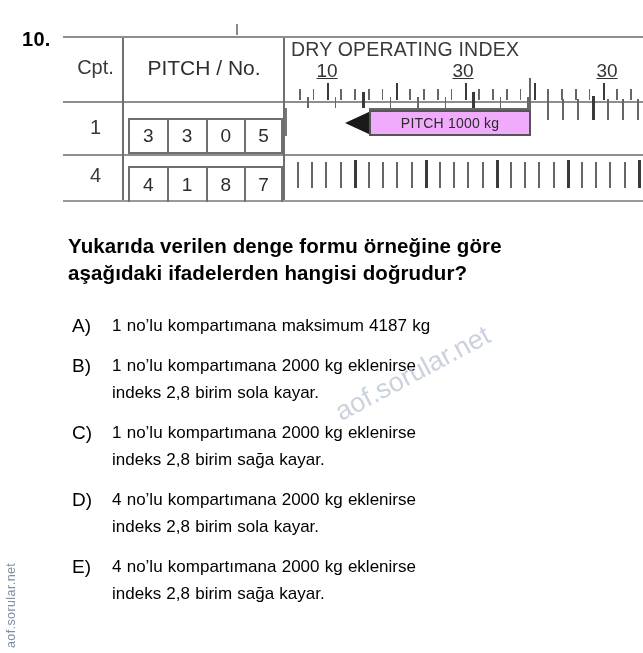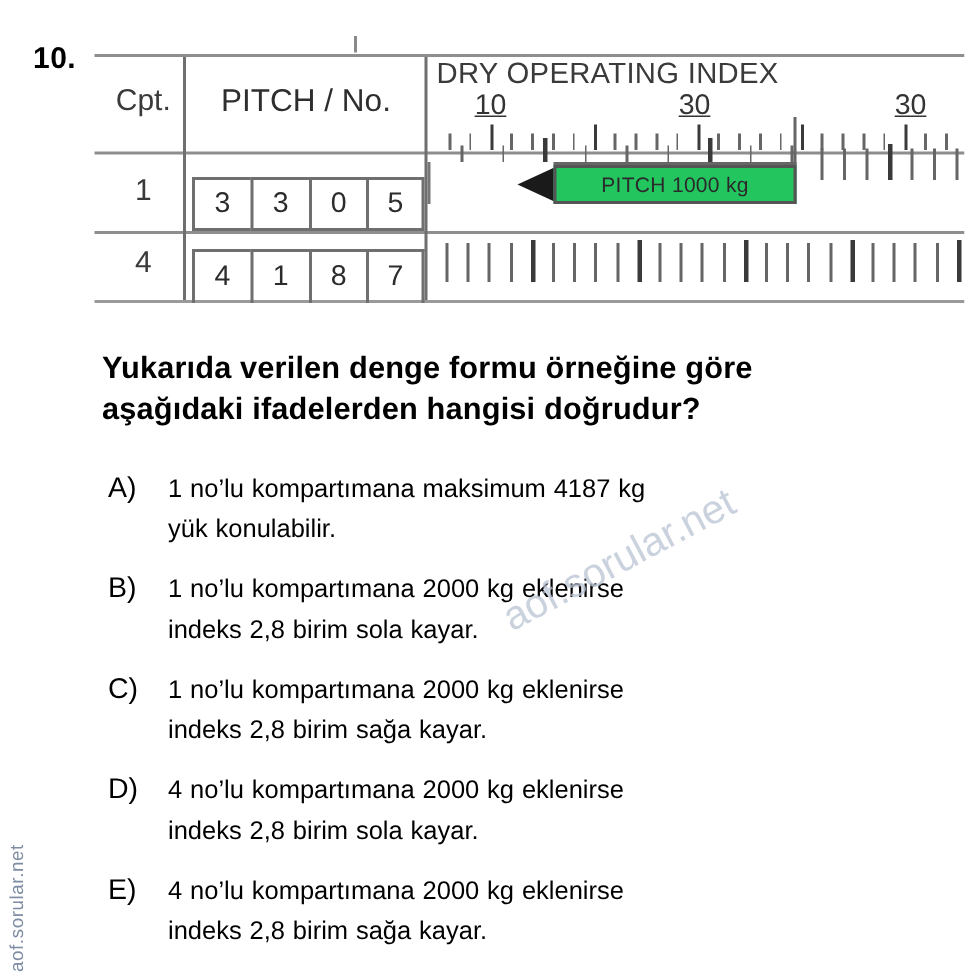"PITCH 1000 kg" .pitch-box { background: #22c55e -> #f0abfc }
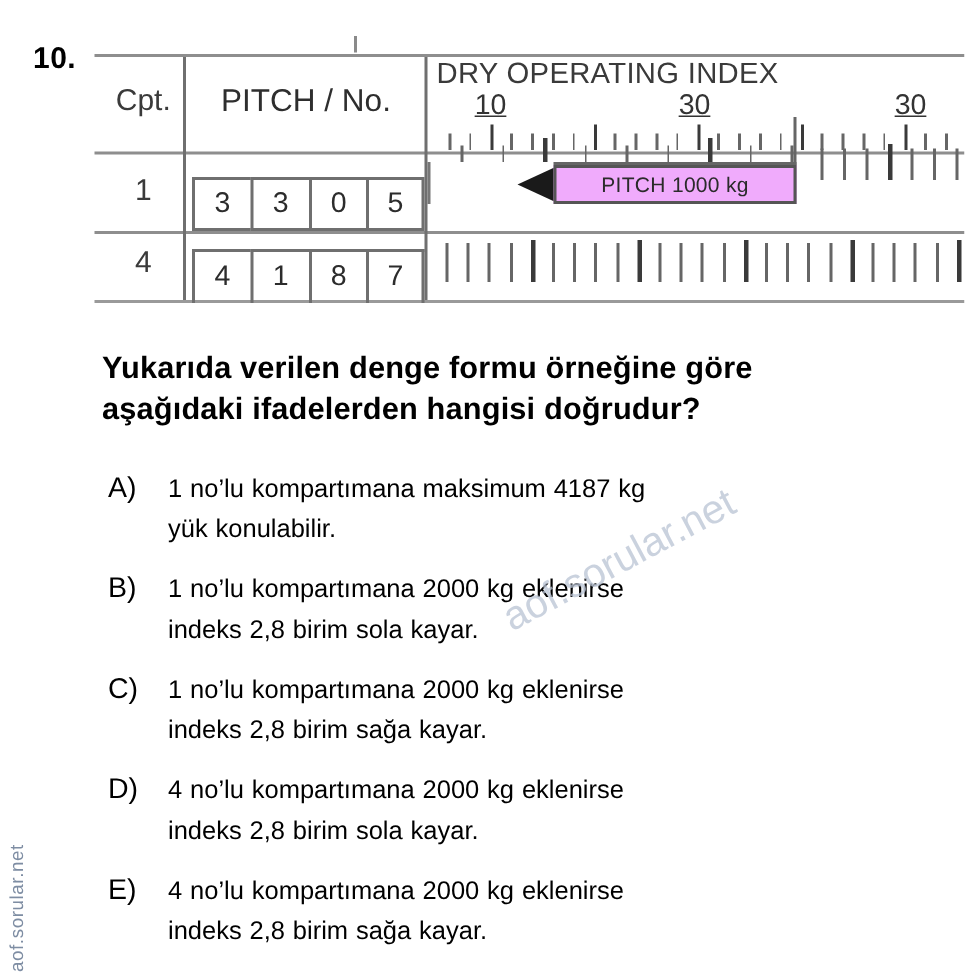"yük konulabilir." span.l2 { html: <span>yük konulabilir.</span> -> none }
